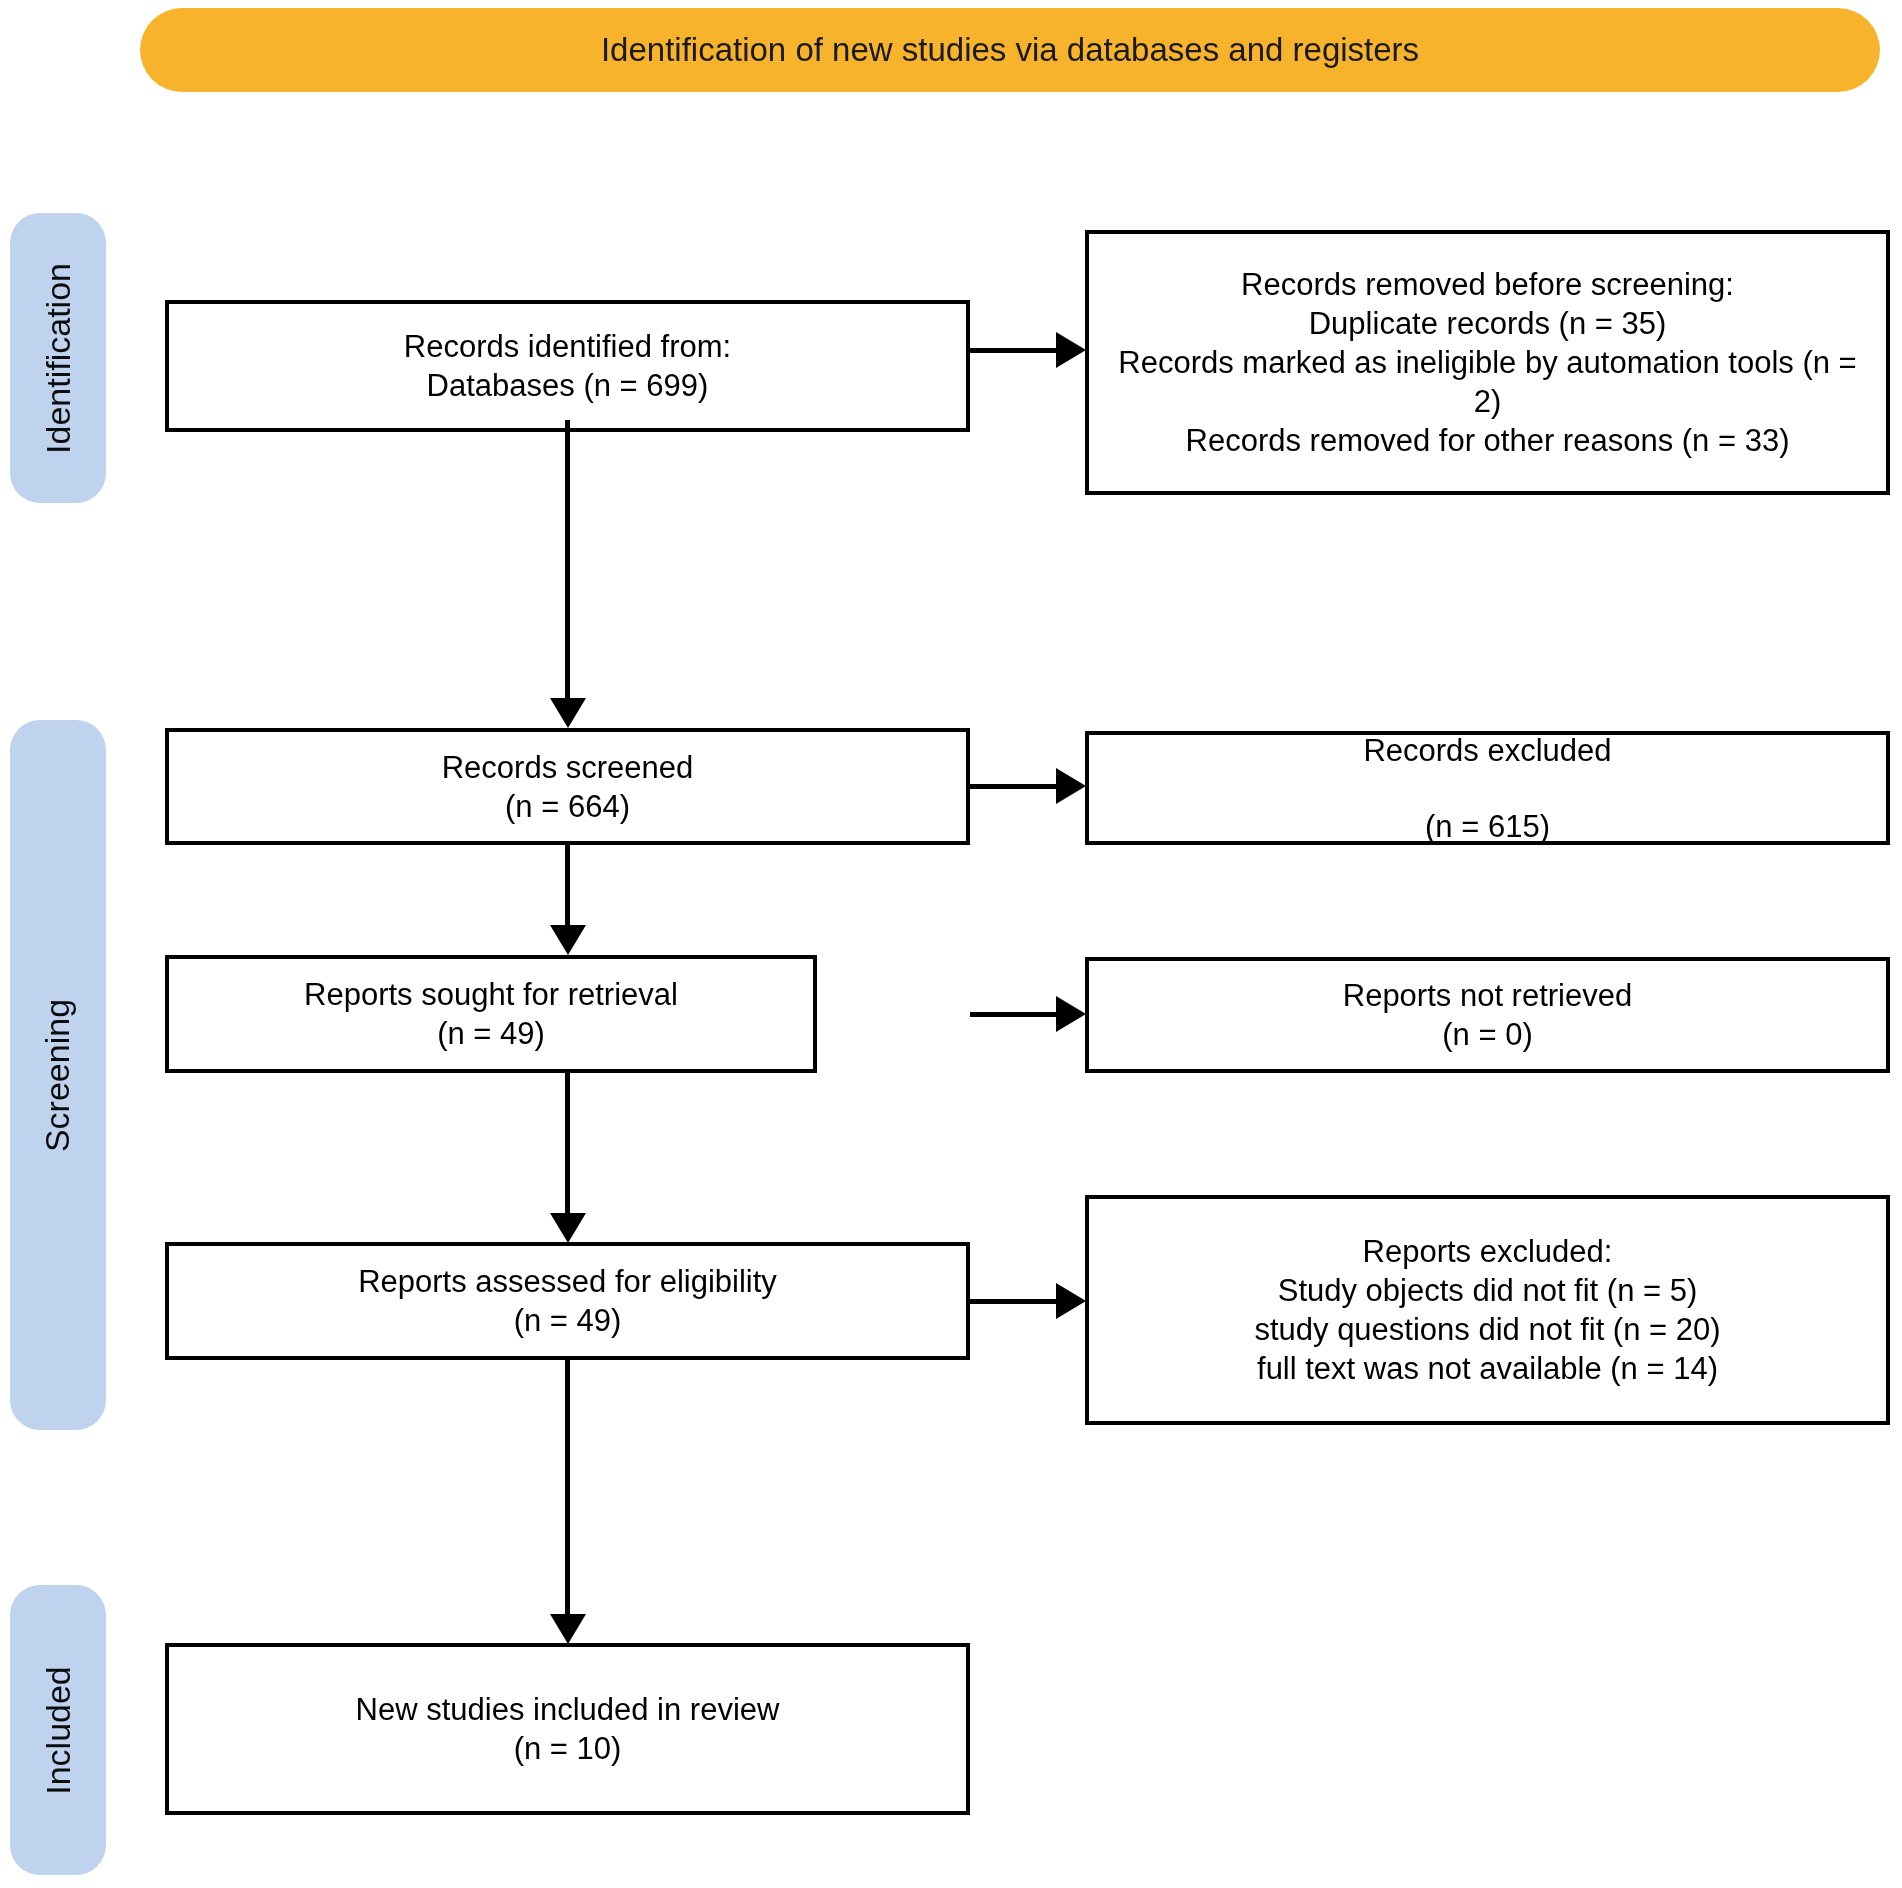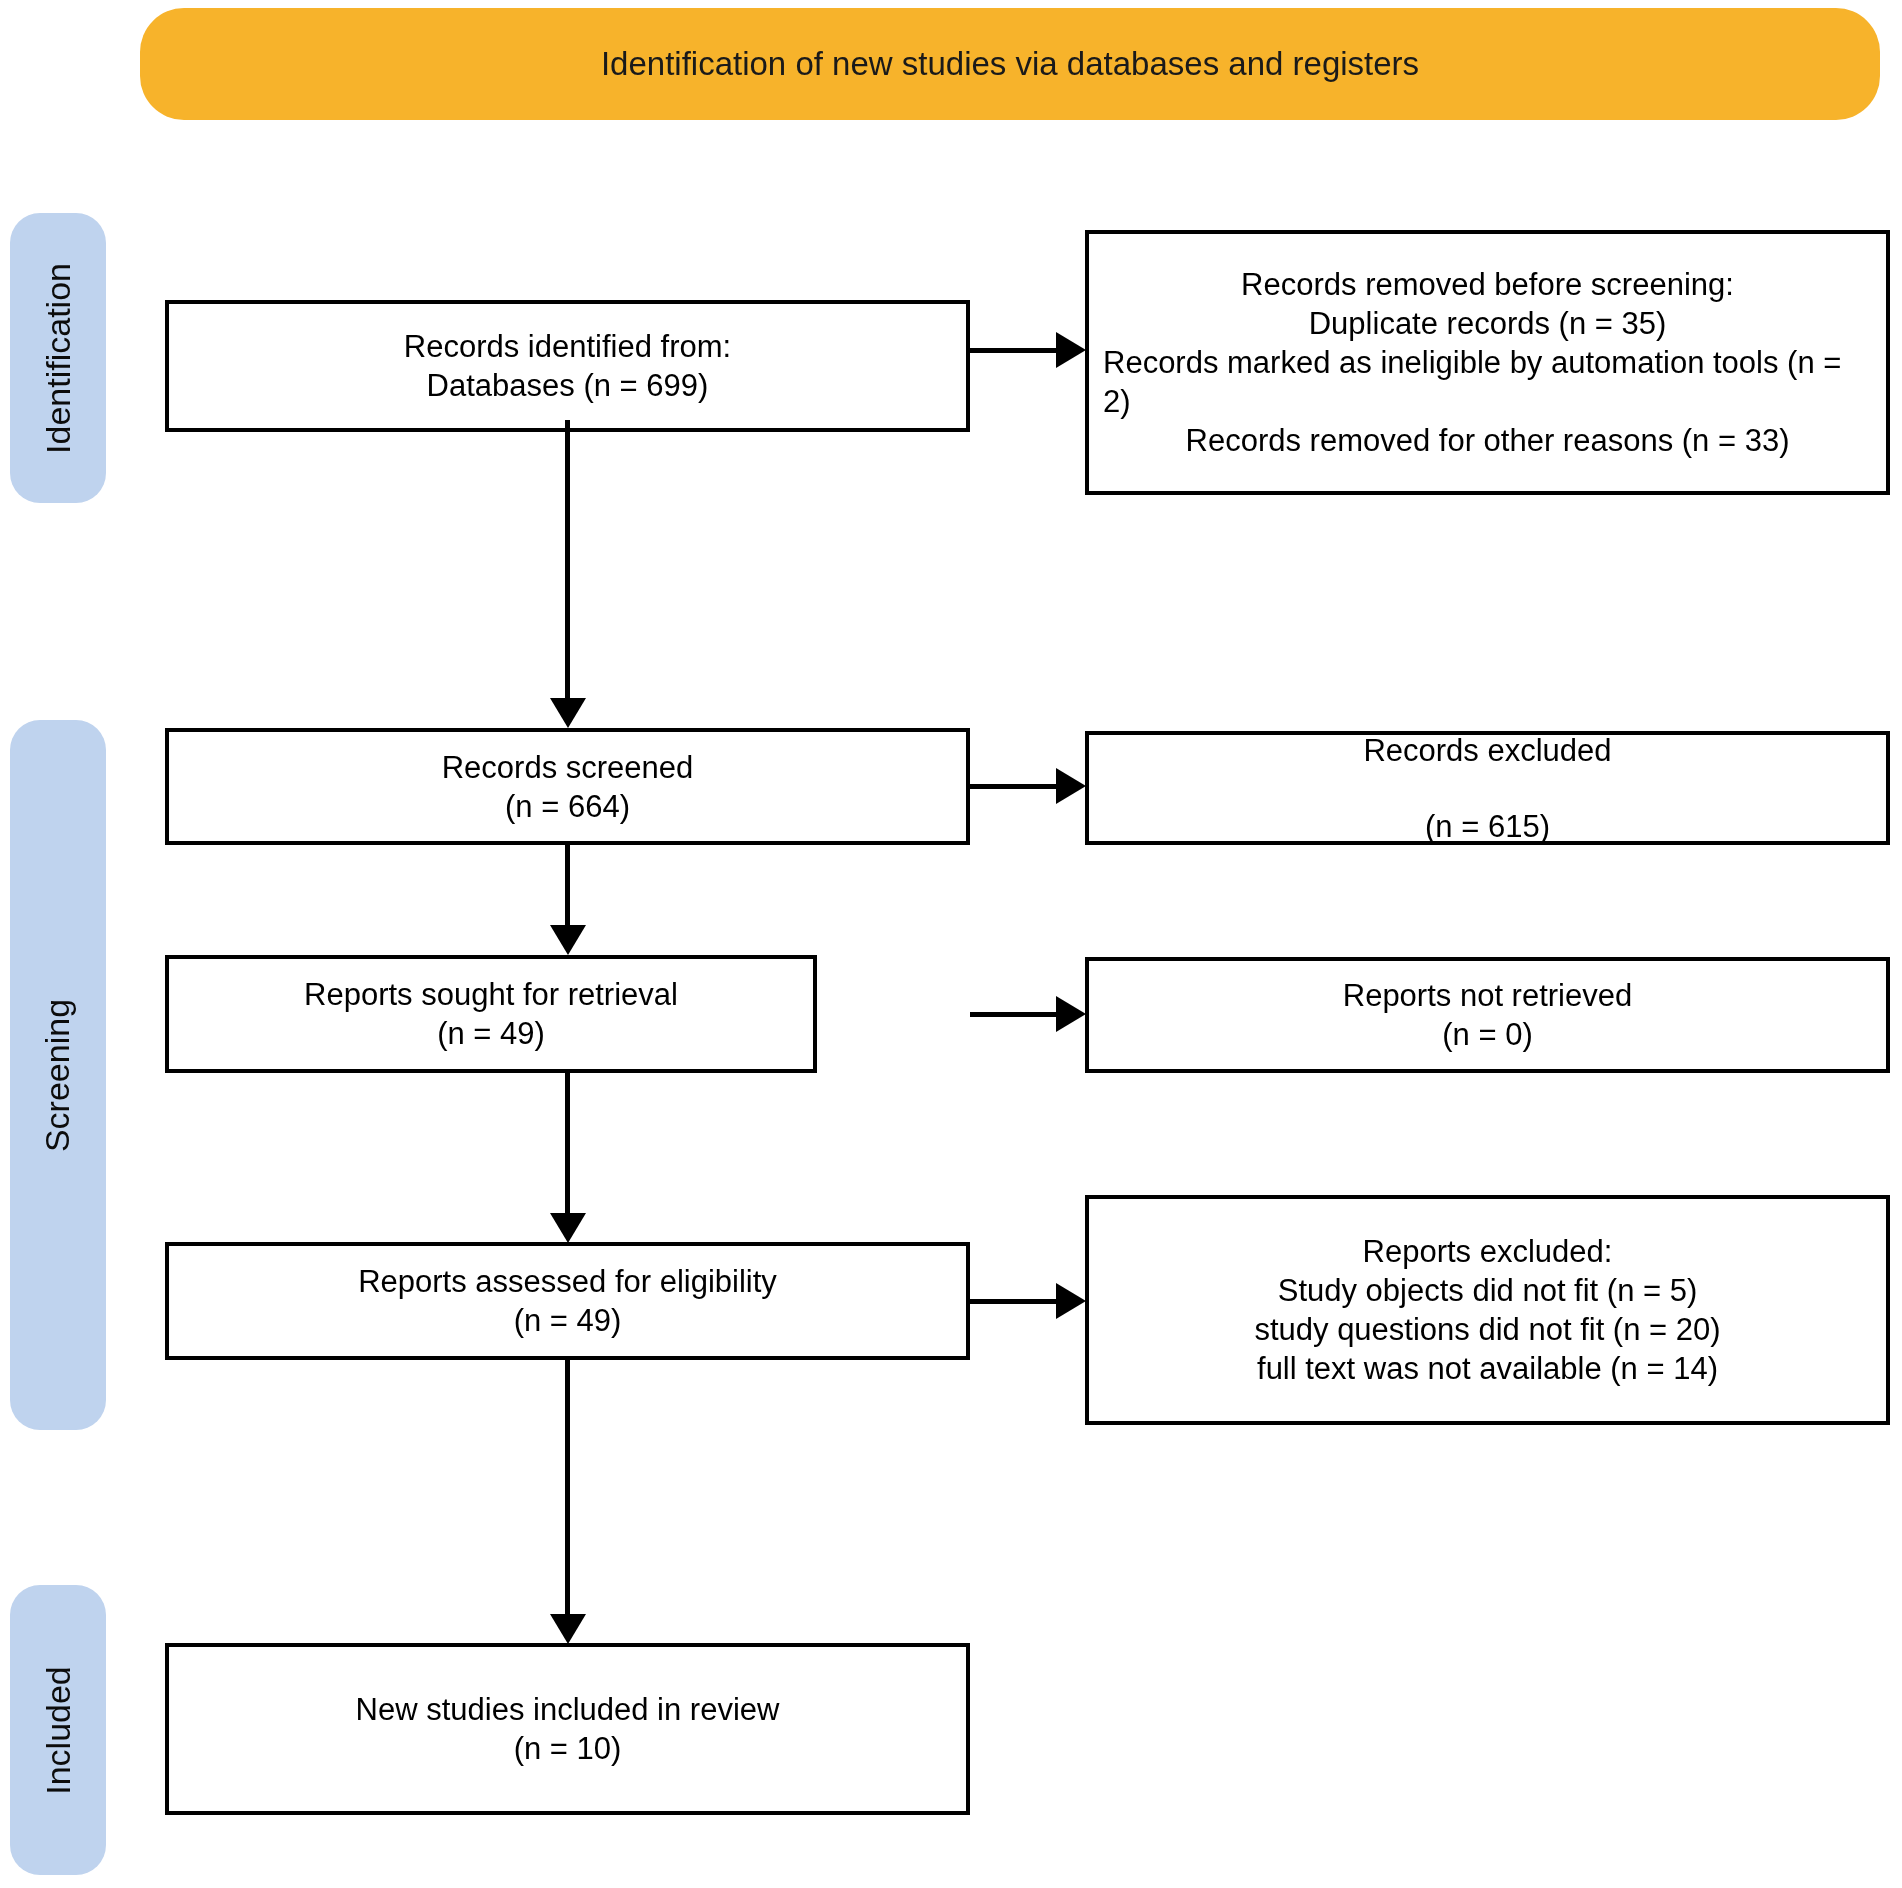"Identification of new studies via" .banner { height: 112px -> 84px }
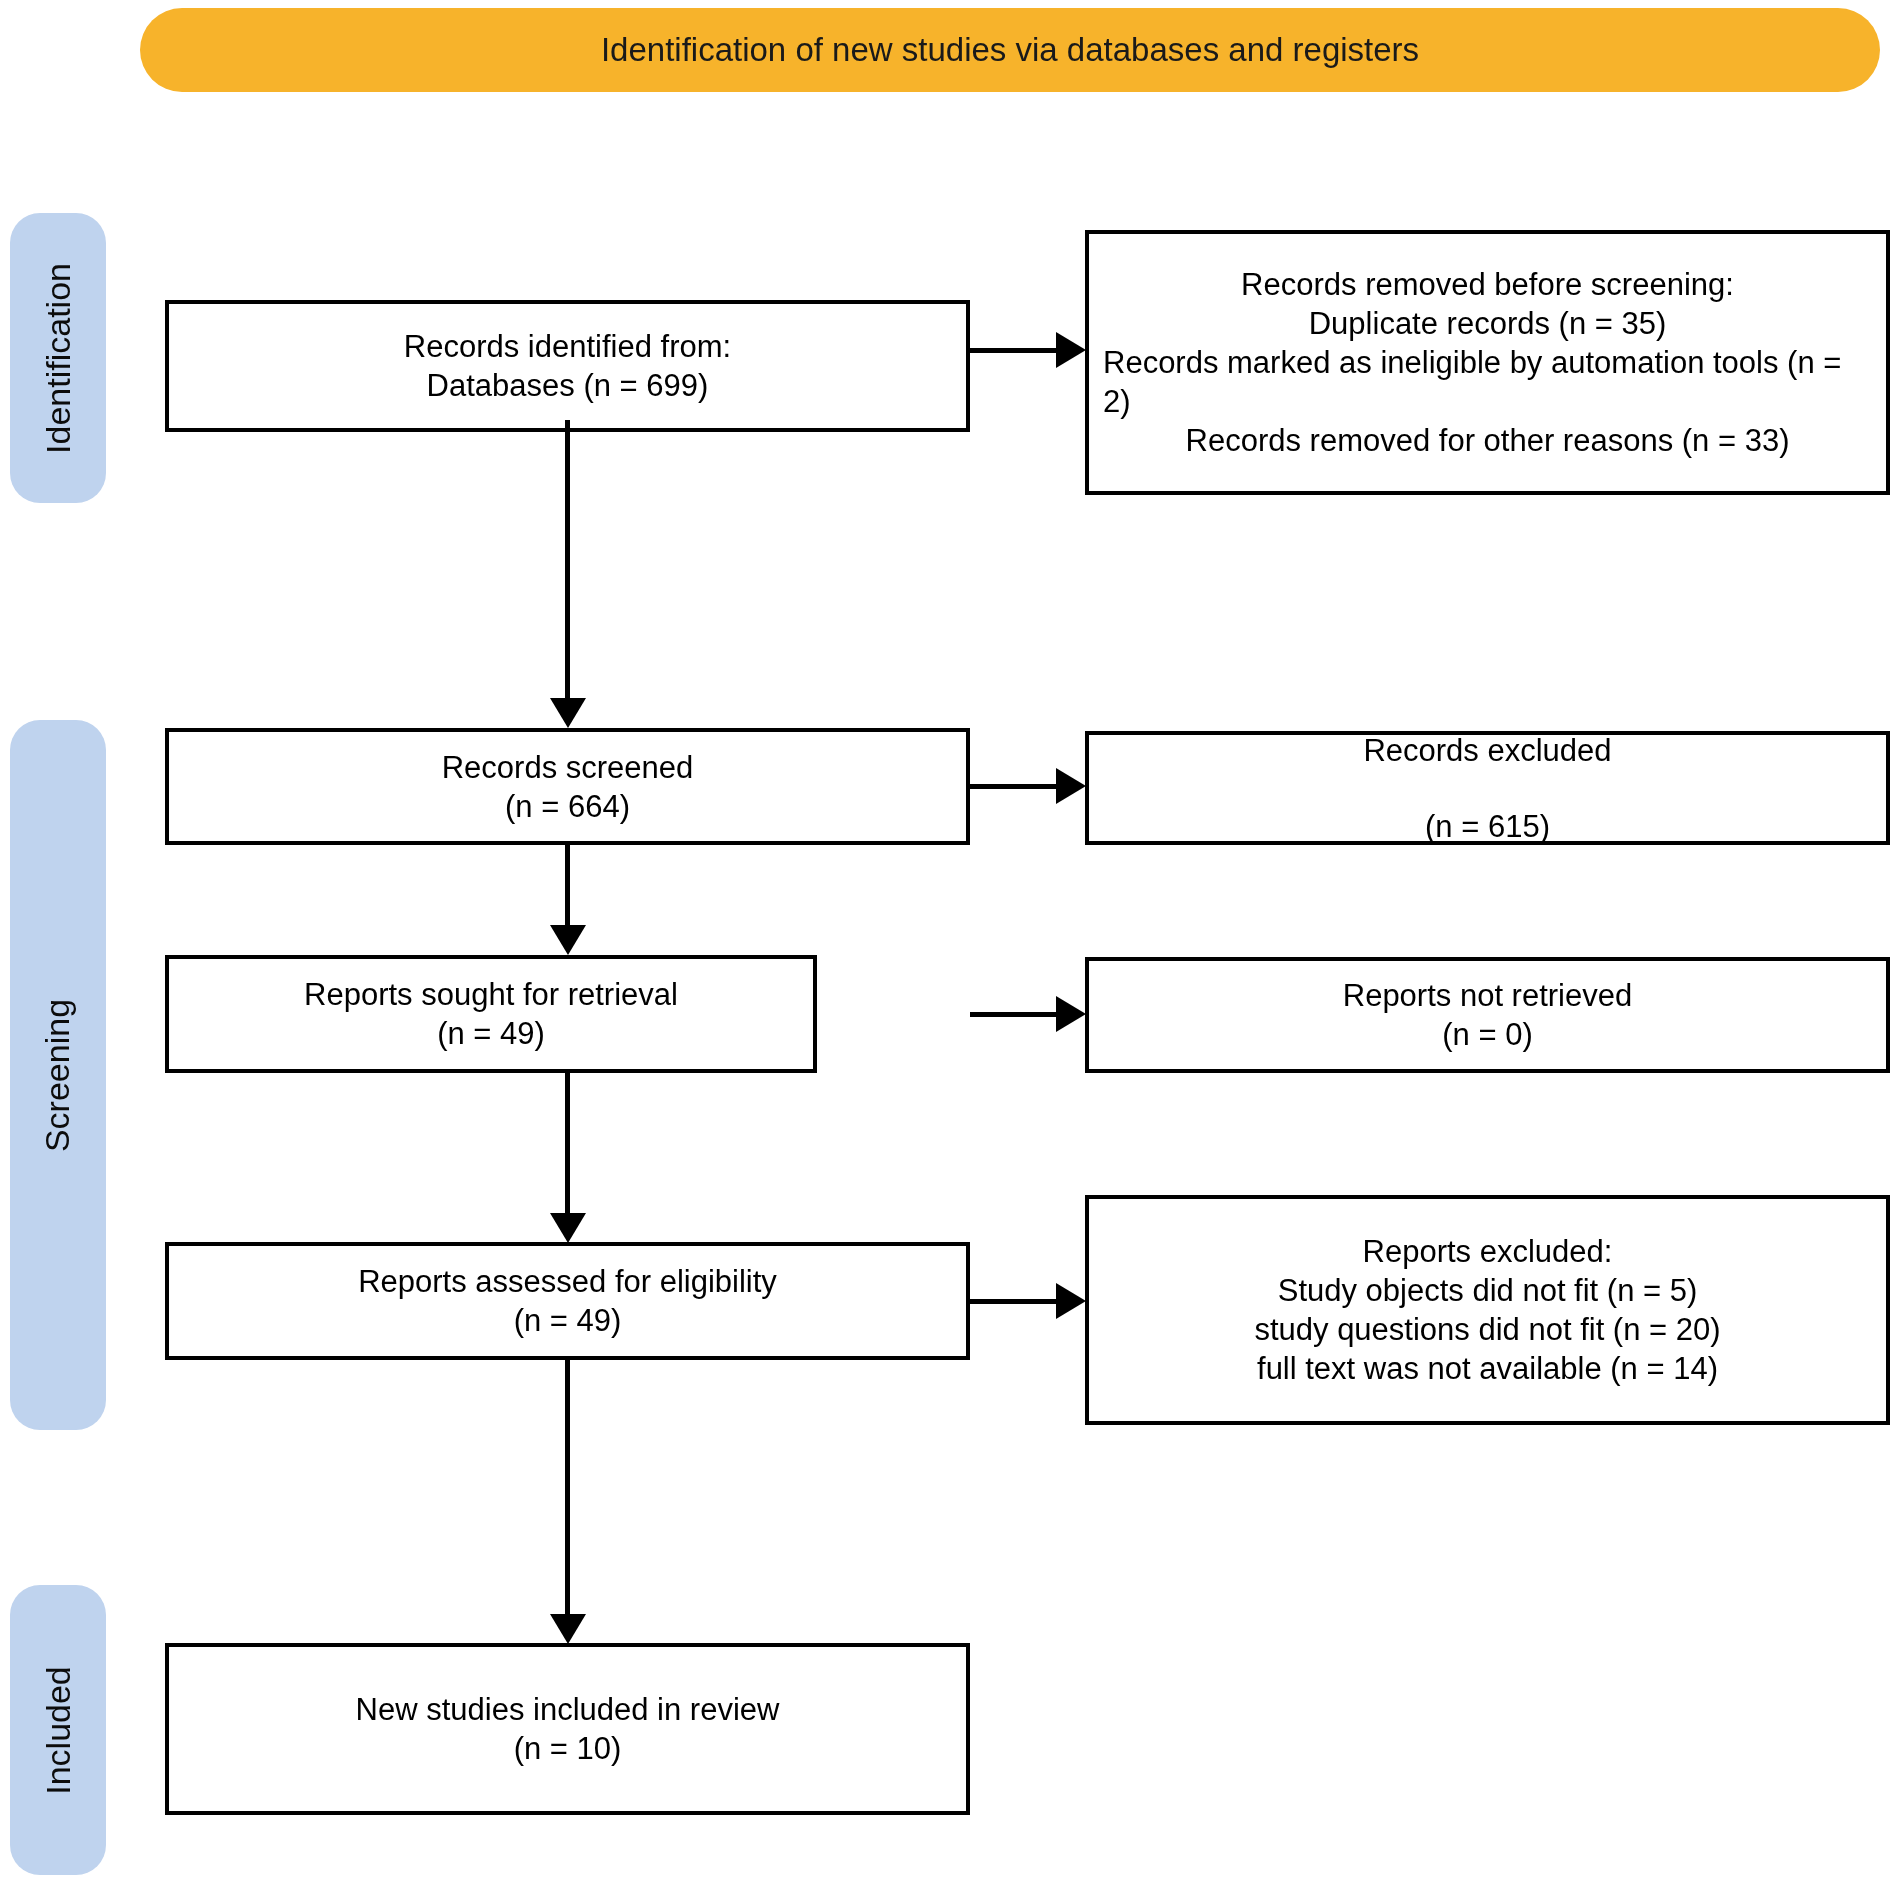"Records removed before screening:" .fbox { text-align: left -> center }
